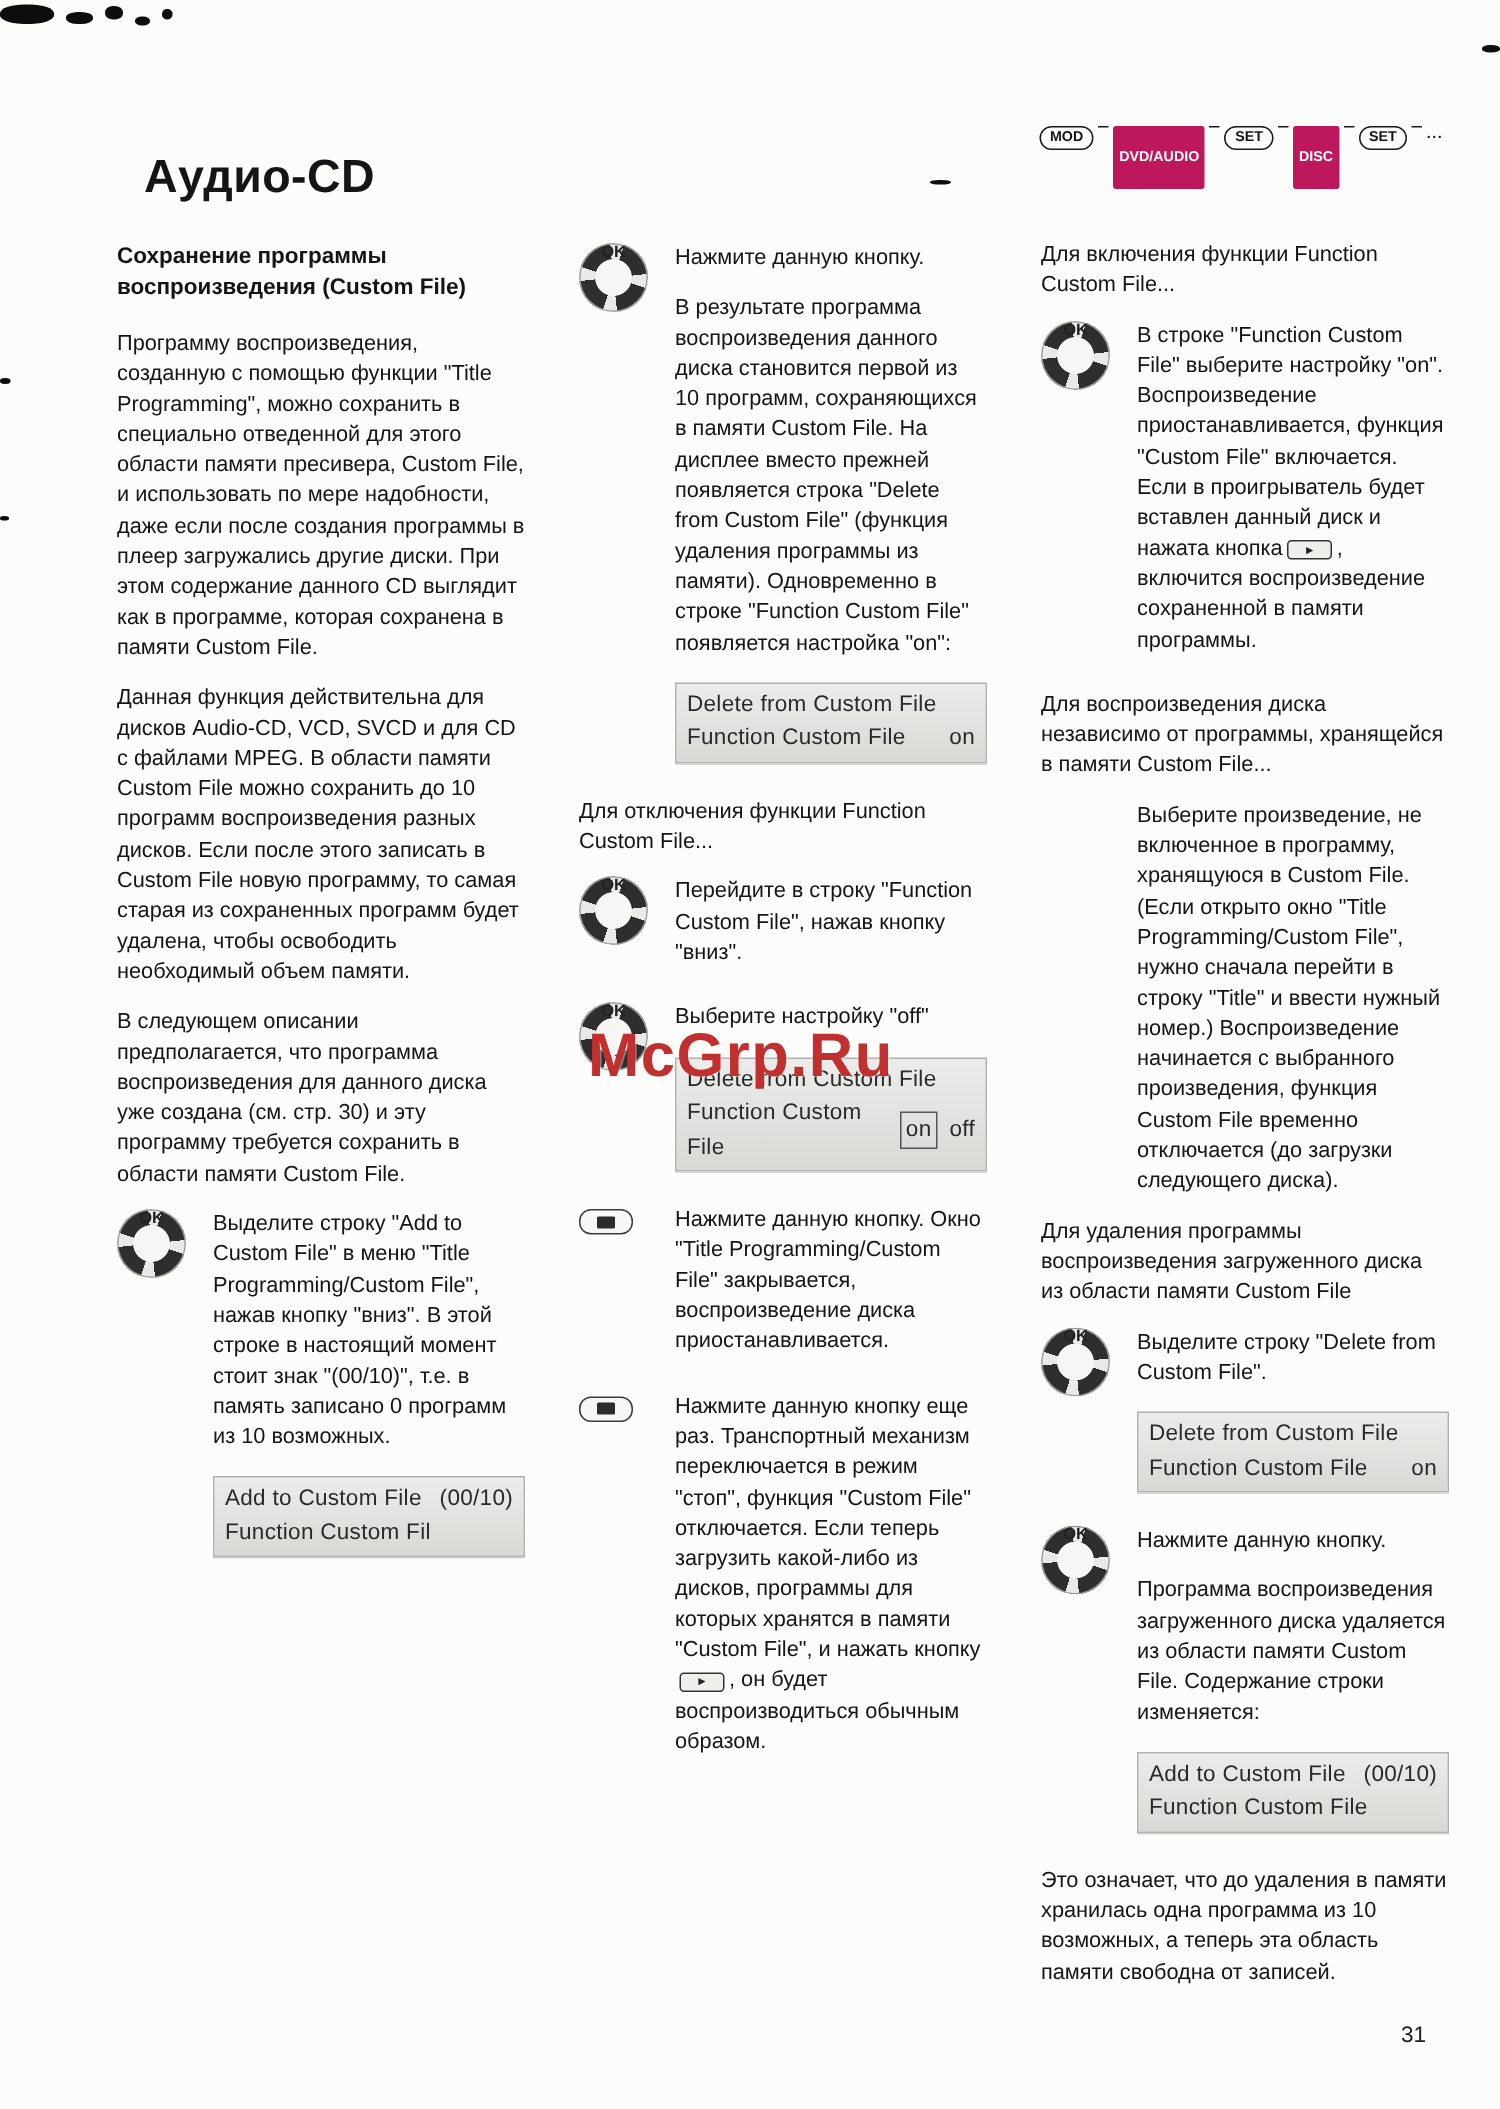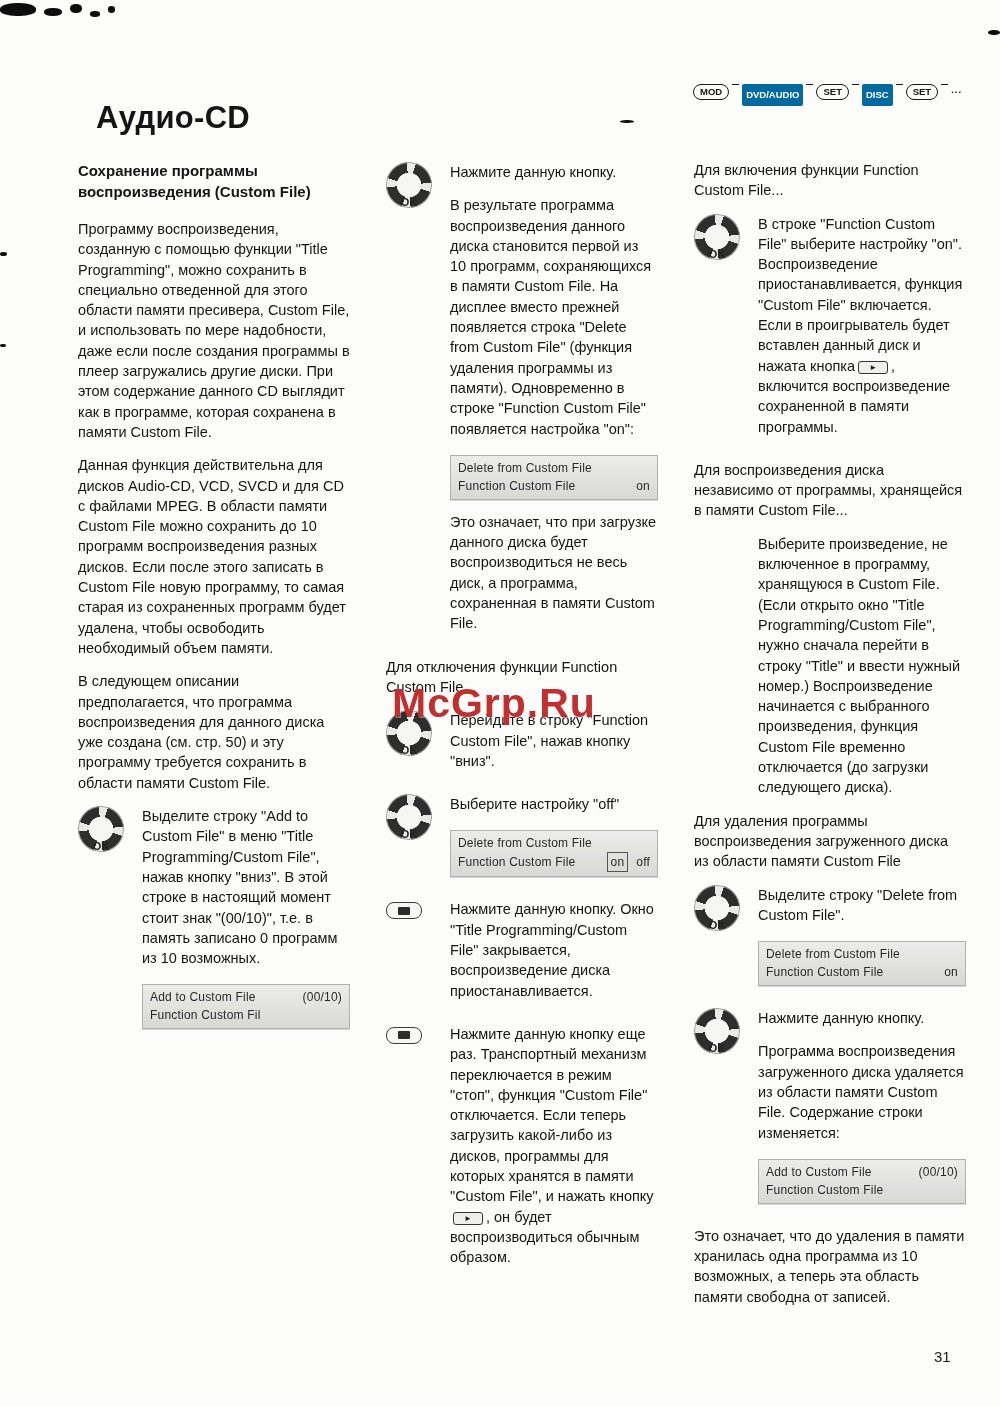"DVD/AUDIO" .badge.filled { background: #0369a1 -> #be185d; padding: 6px 4px -> 16px 4px }
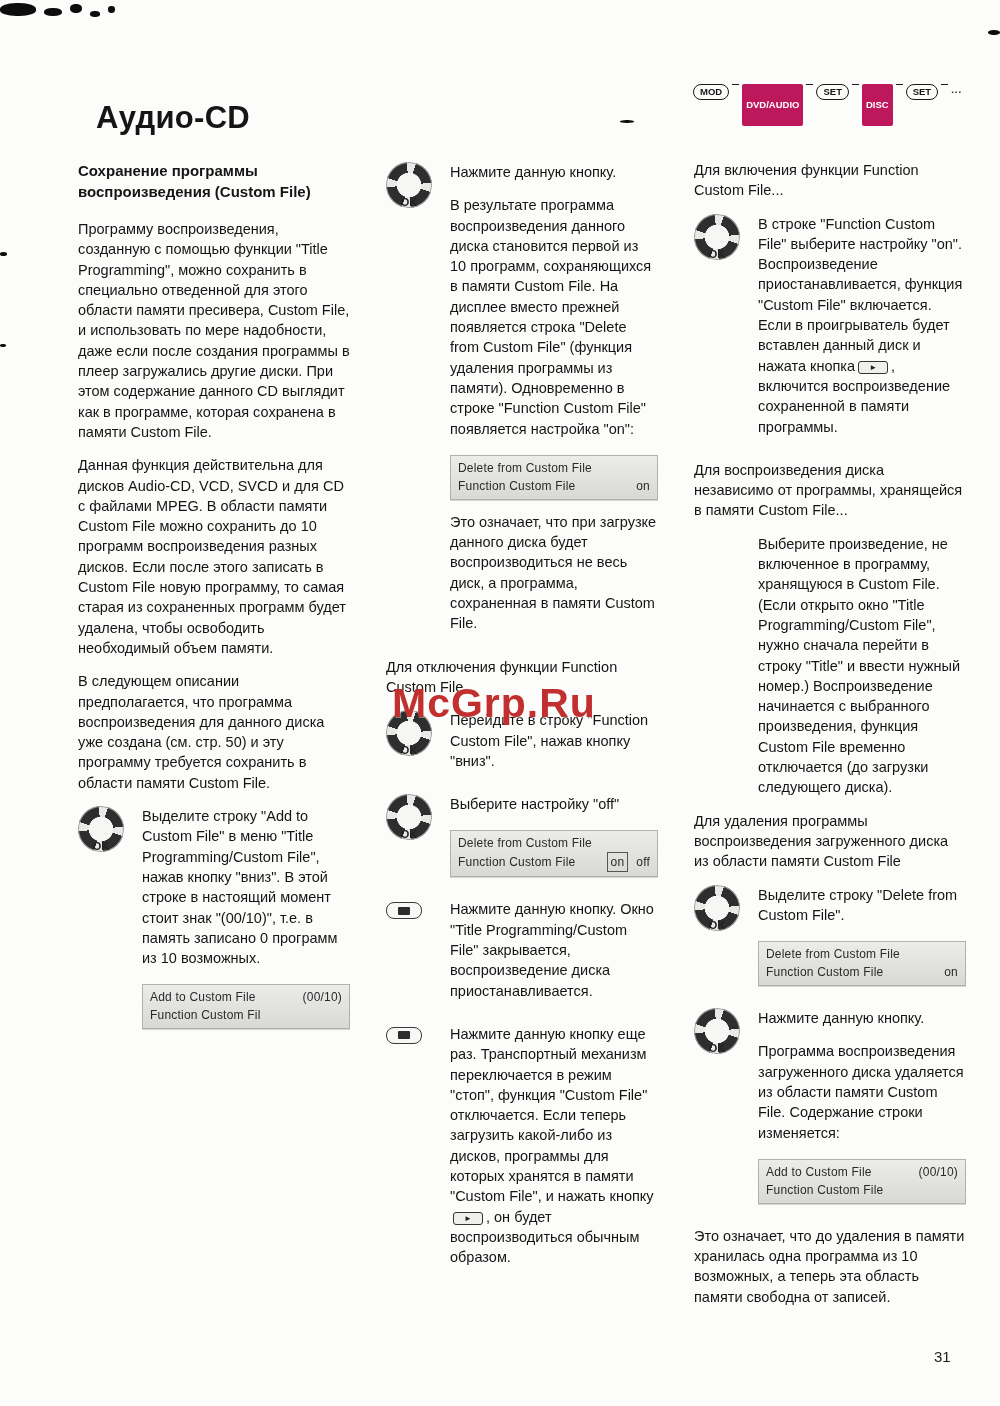"OK" .ok-icon { align-items: flex-end -> flex-start }
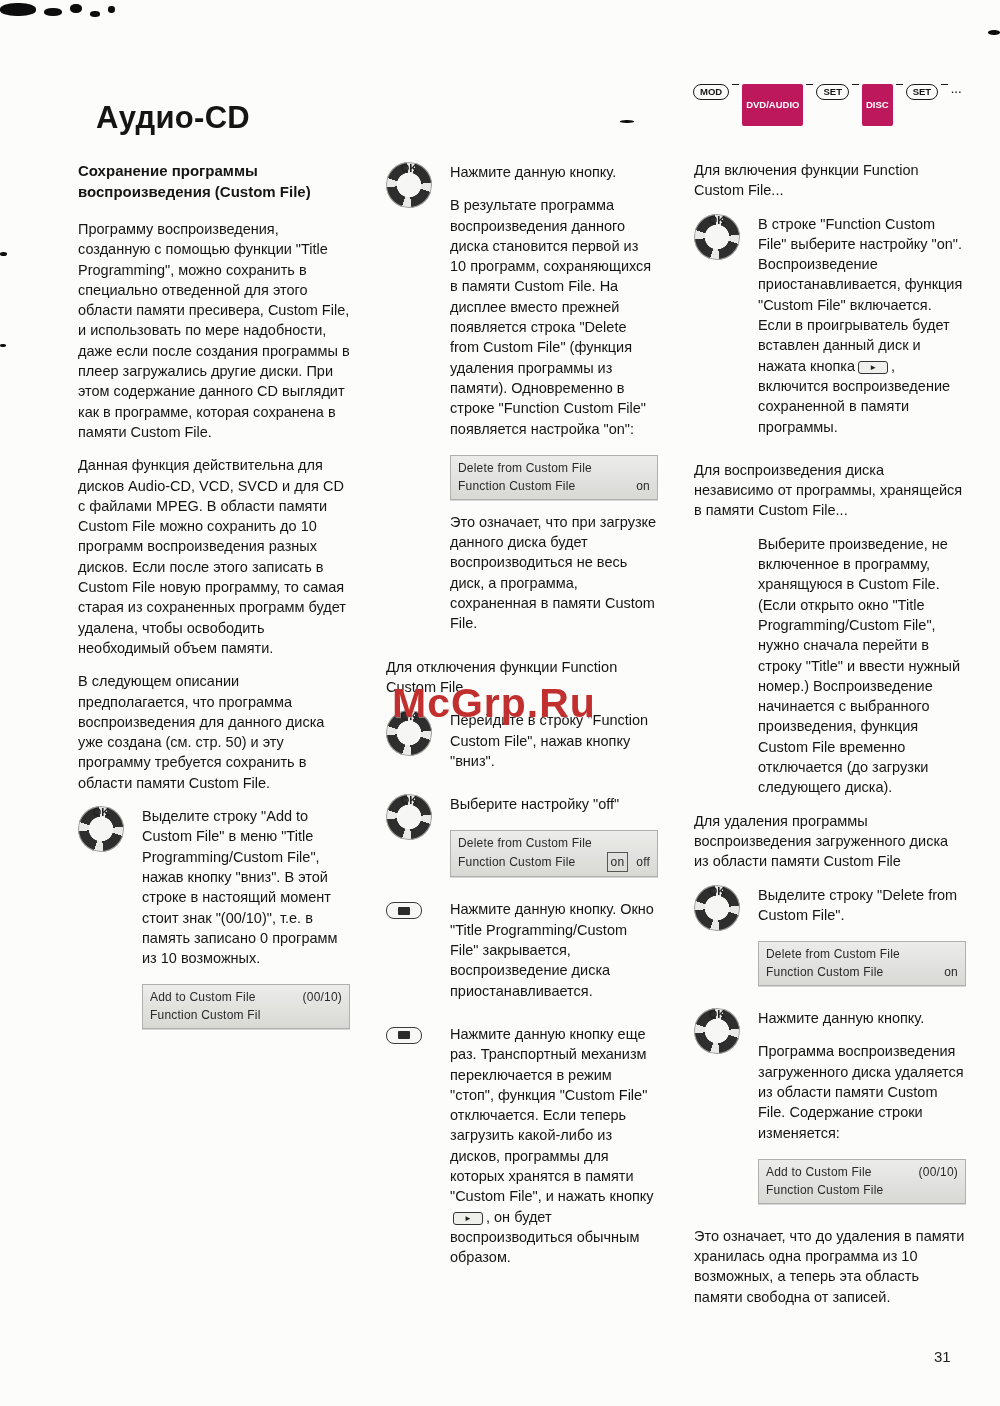"Delete from Custom File" .display-box { font-size: 12px -> 15px }
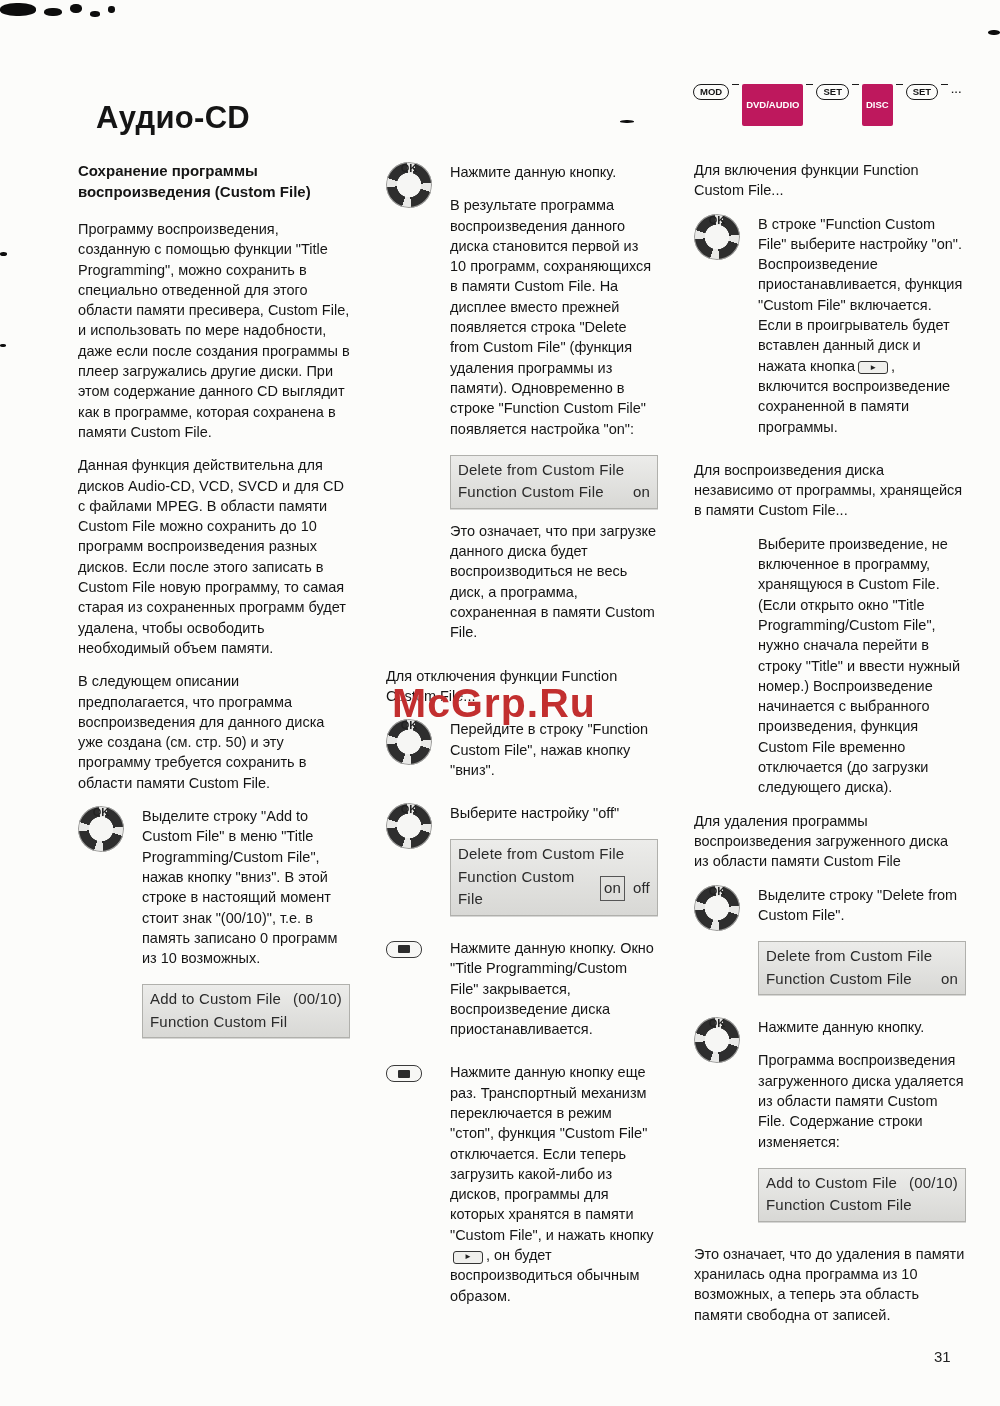"Это означает, что при загрузке" p { html: <p>Это означает, что при загрузке данного диска будет воспроизводиться не весь диск, а программа, сохраненная в памяти Custom File.</p> -> none }
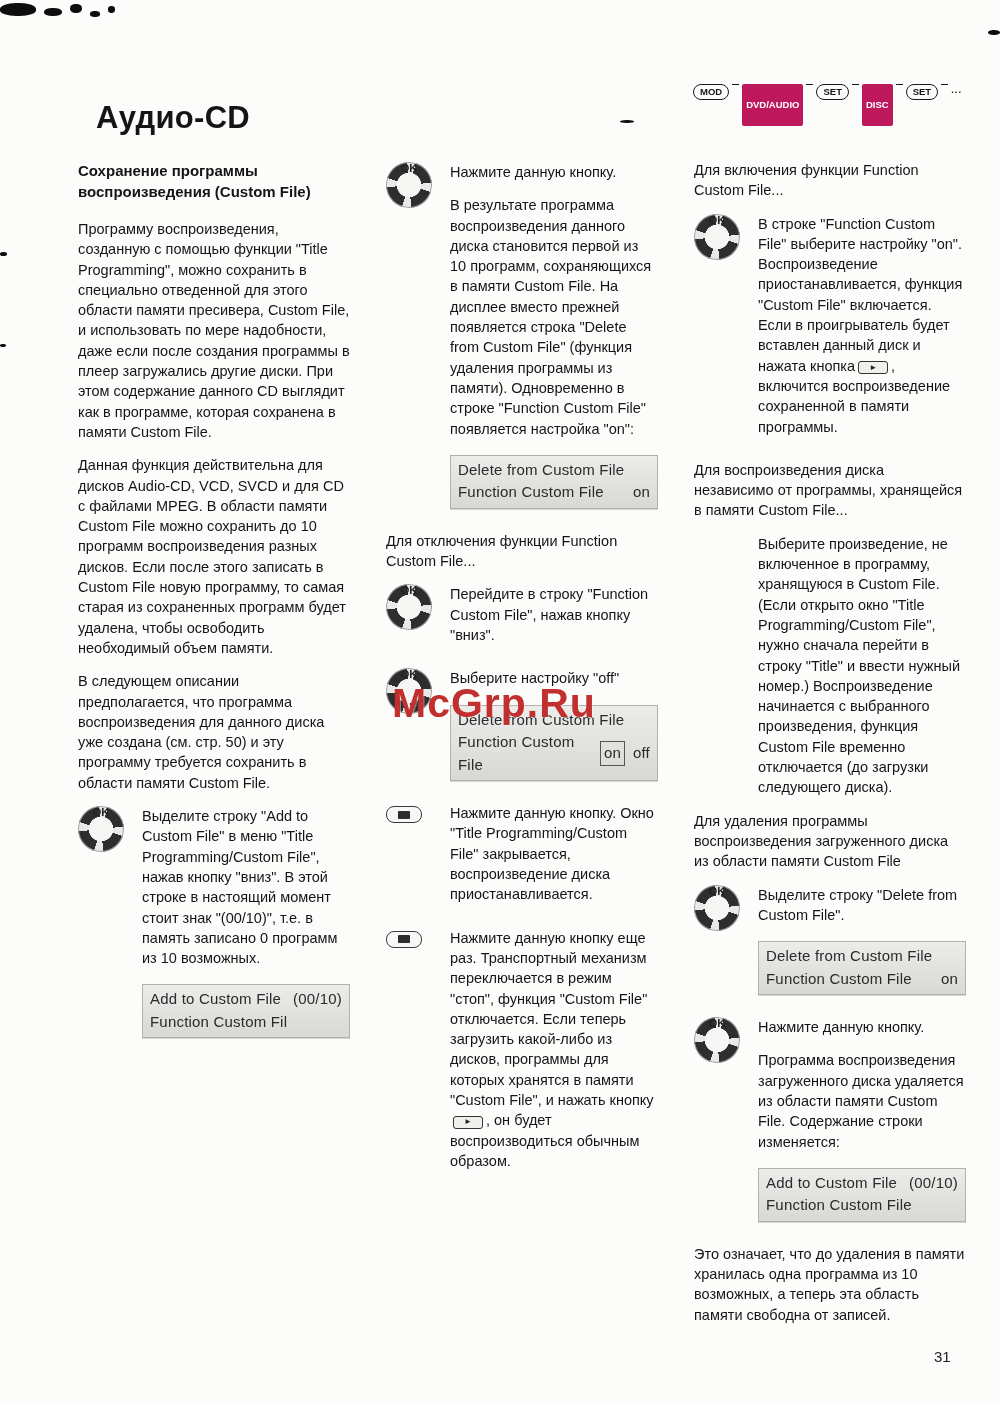"В следующем описании предполагается, что" p { text: 50 -> 30 }
